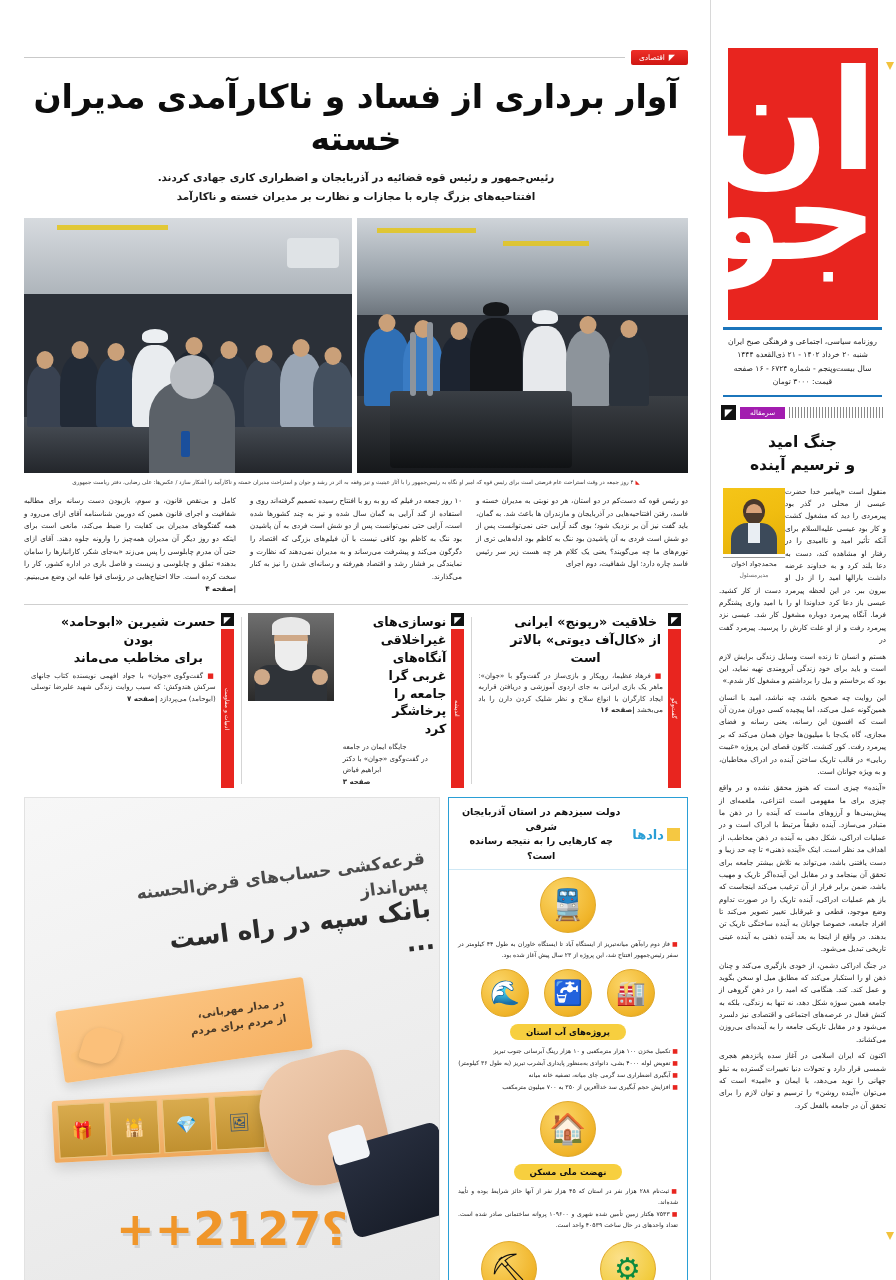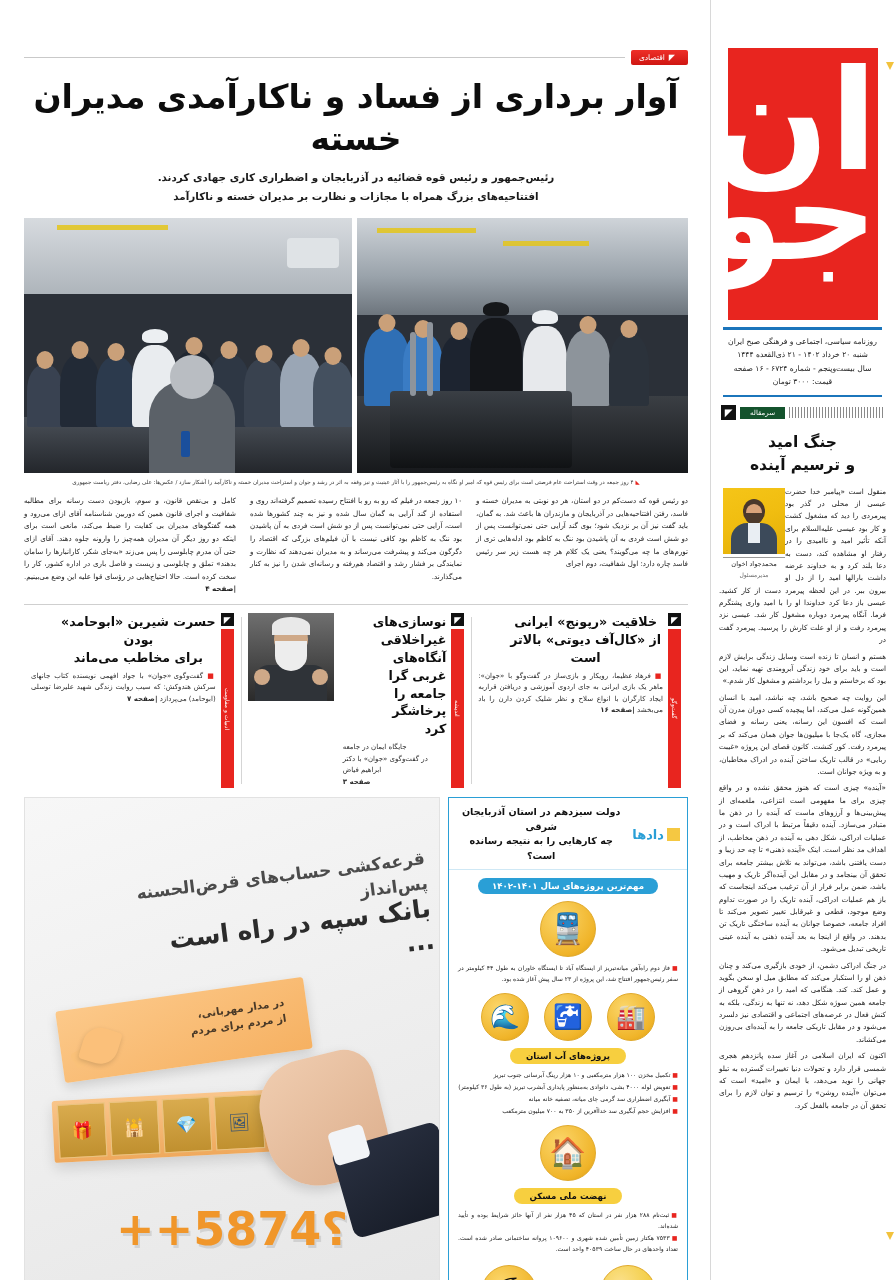"افتتاحیه‌های بزرگ همراه با مجازات" div { text: همراه -> چاره }
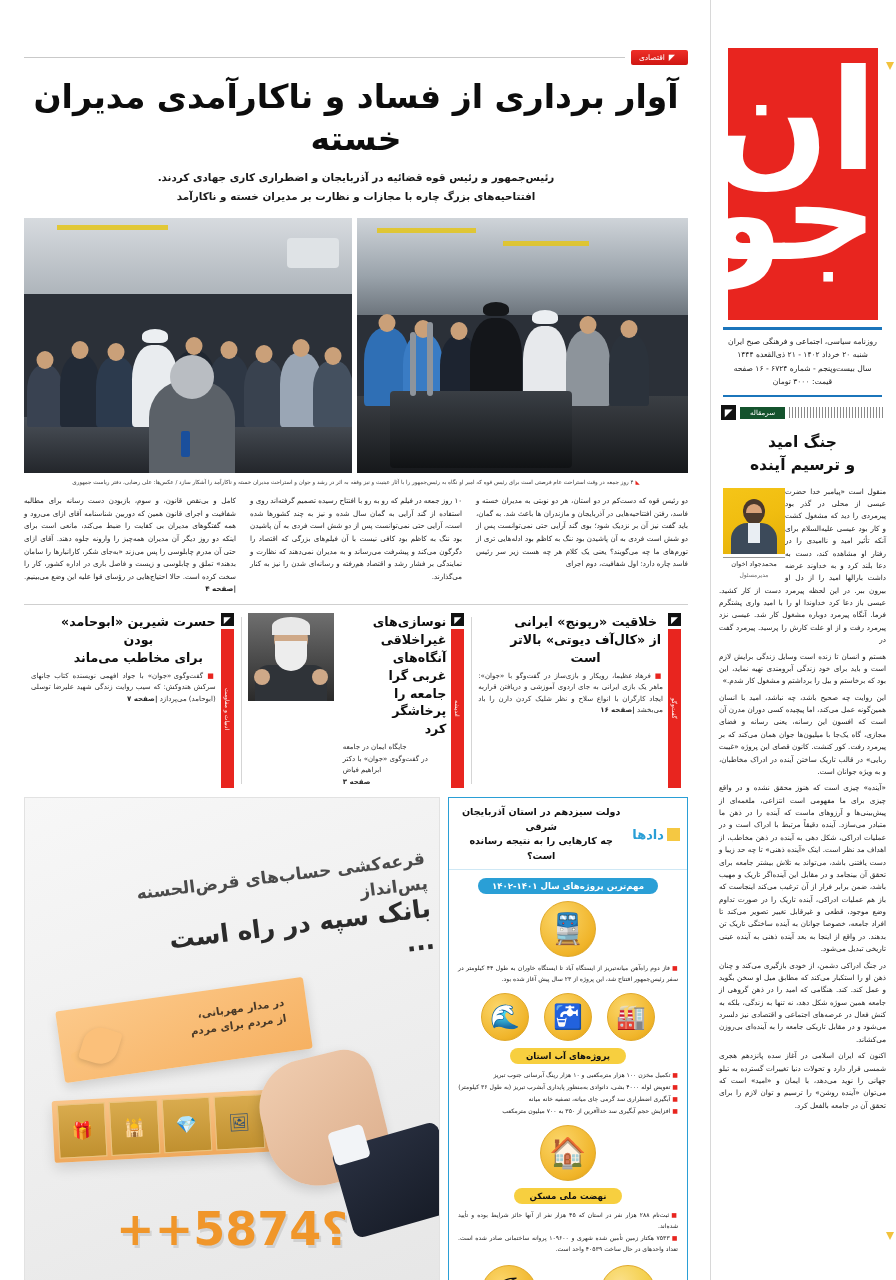"سرمقاله" .sarmaghale-tag { background: #14532d -> #a21caf }
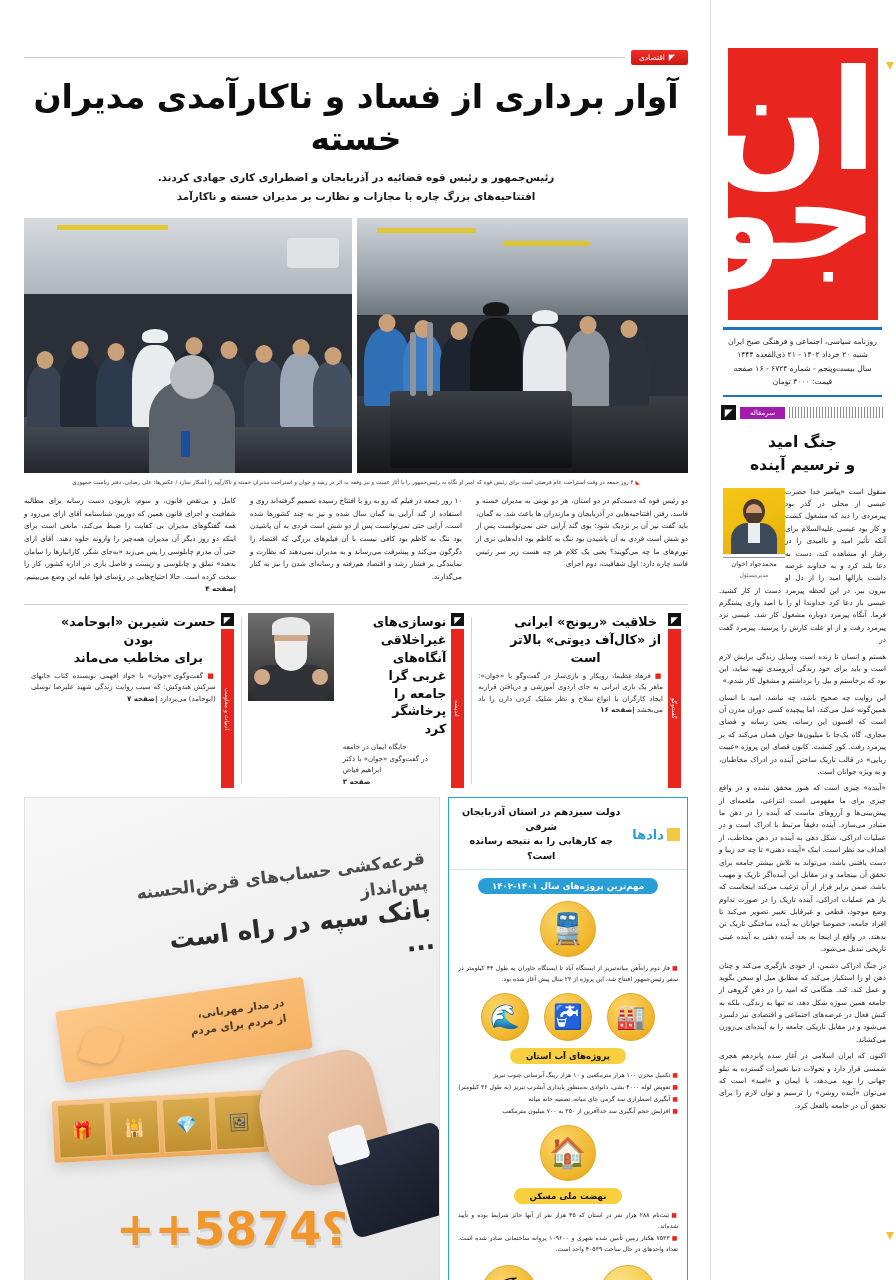"مهم‌ترین پروژه‌های سال ۱۴۰۱-۱۴۰۲" div.center { html: <div> <span>مهم‌ترین پروژه‌های سال ۱۴۰۱-۱۴۰۲</span> </div> -> none }
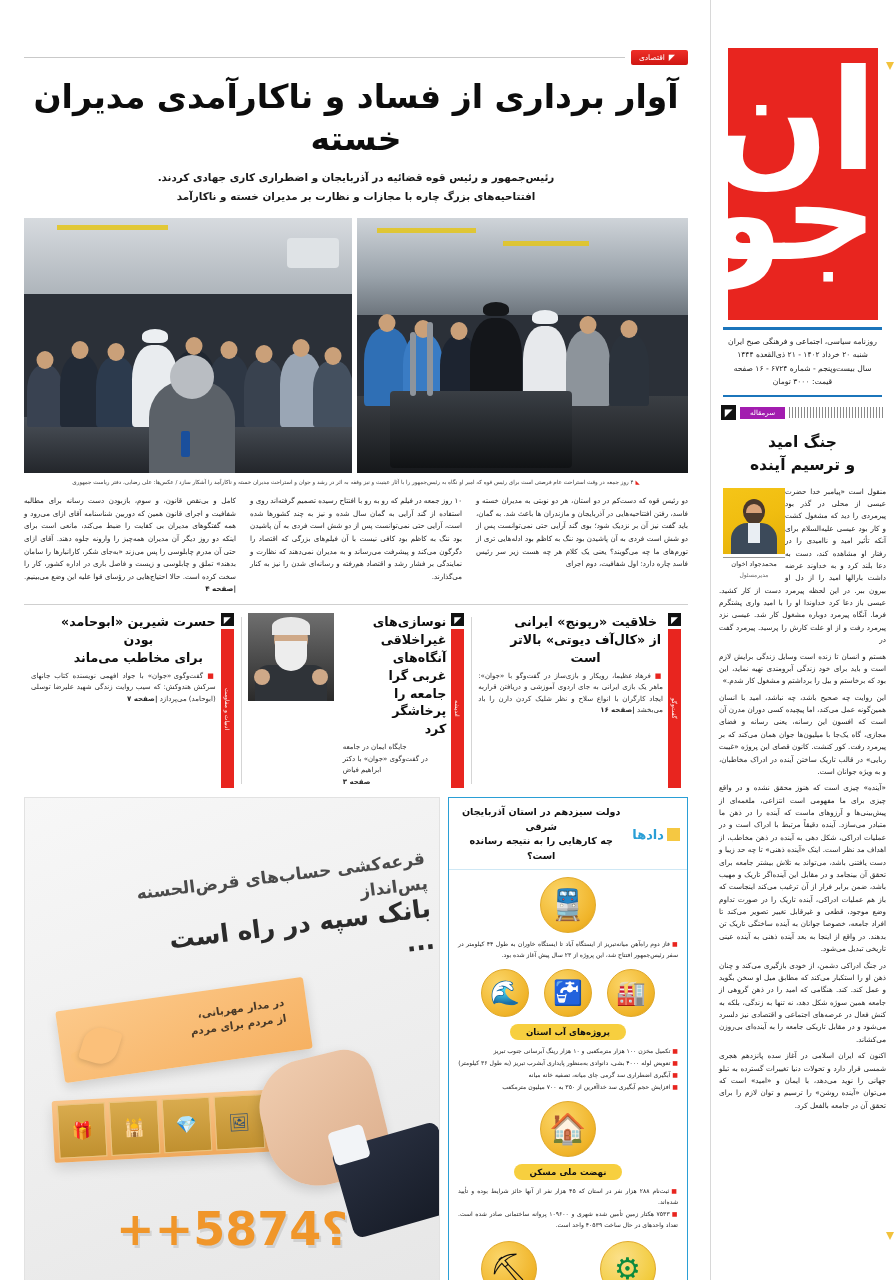"++5874؟" div.ad-number { text: ++5874 -> ++2127 }
